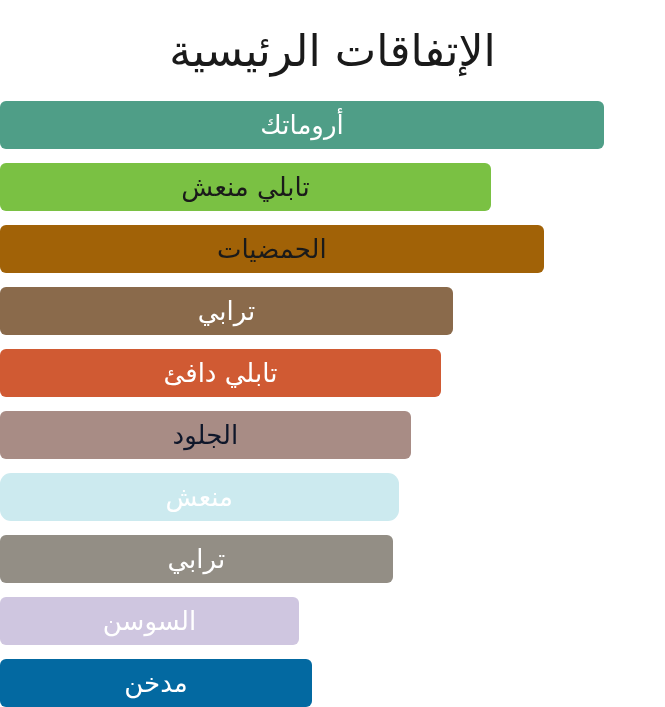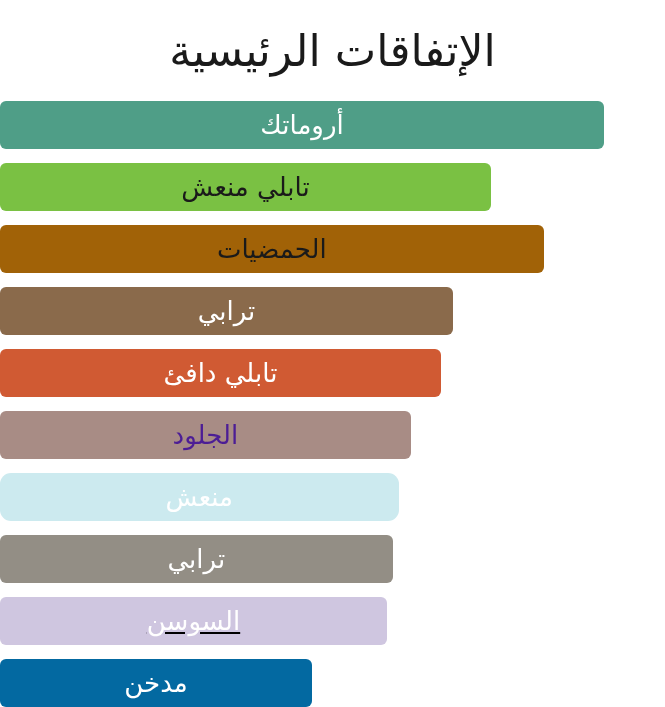"الجلود" span.bar-label { color: #4c1d95 -> #0f172a }
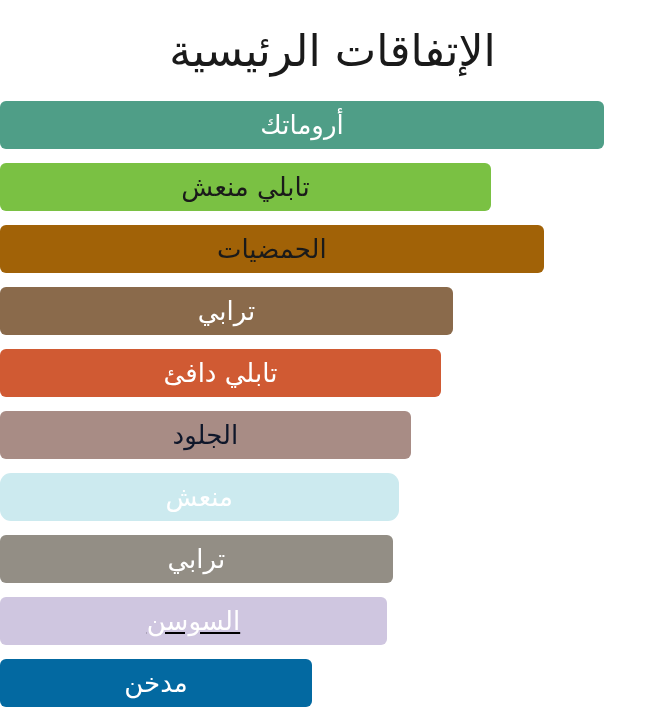"السوسن" div.bar { text-decoration: underline -> none; width: 387px -> 299px }
